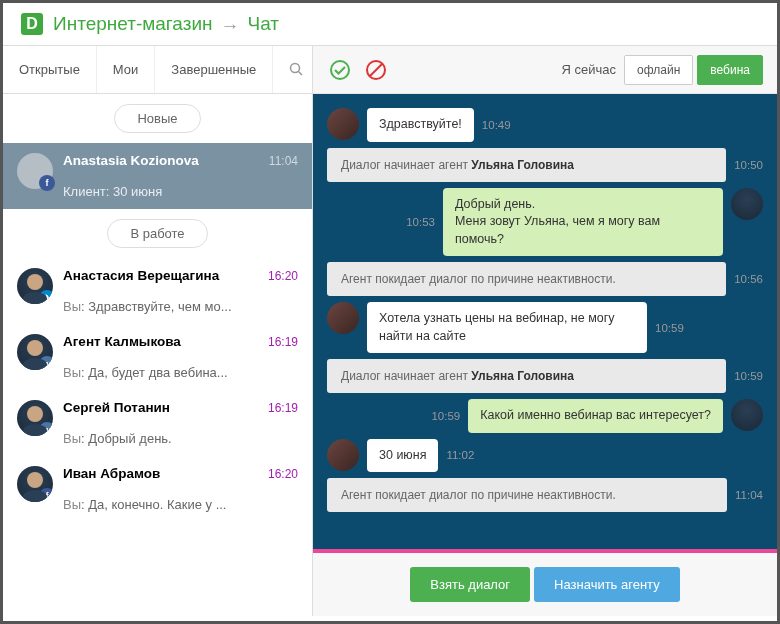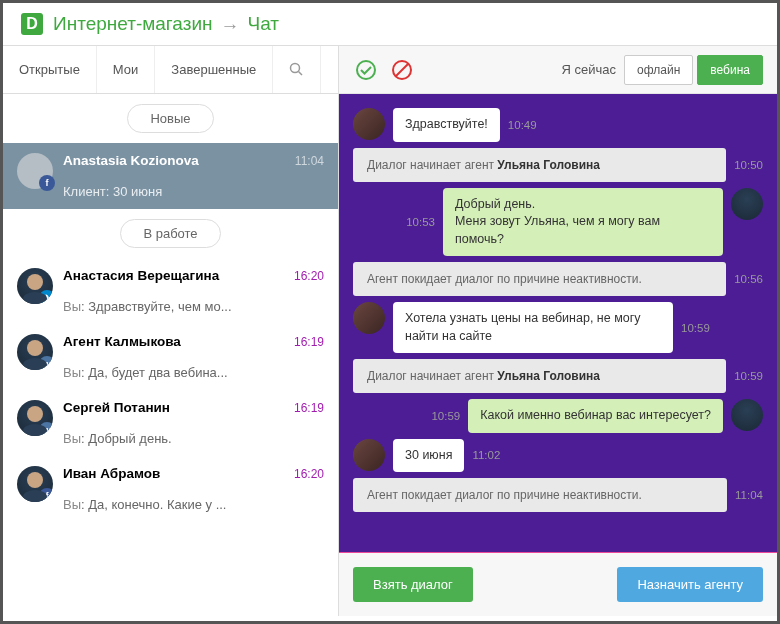"Открытые" .left { width: 336px -> 310px }
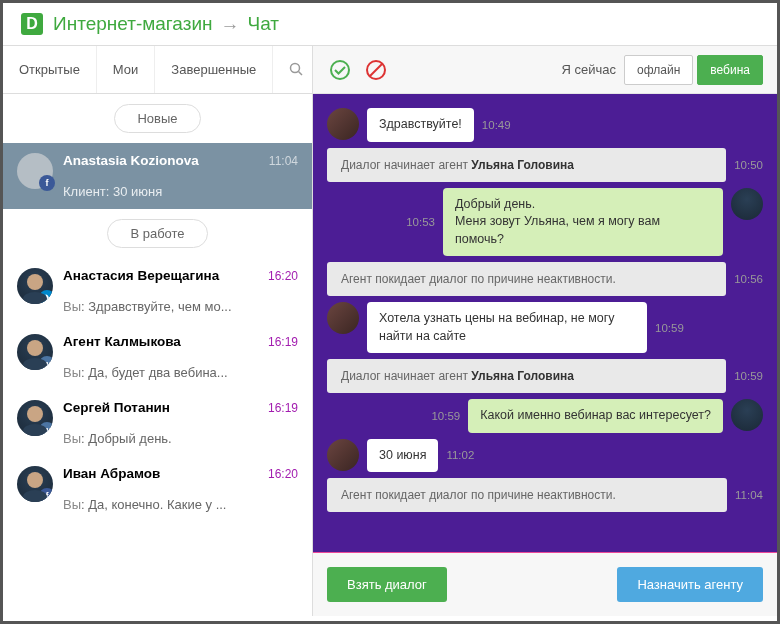"Я сейчас" .right { background: #4c1d95 -> #0c4a6e }
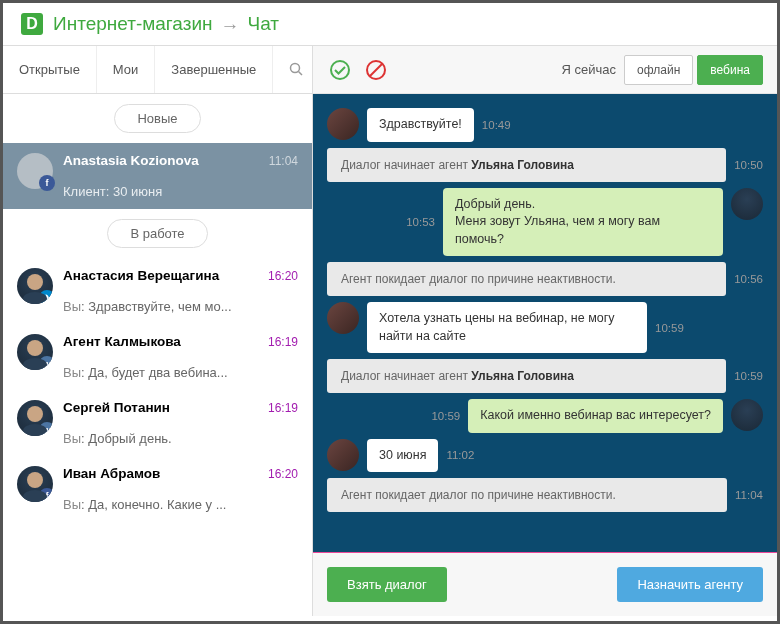"Взять диалог" .footer { border-top: 1px solid #ec4899 -> 4px solid #ec4899; justify-content: space-between -> center }
